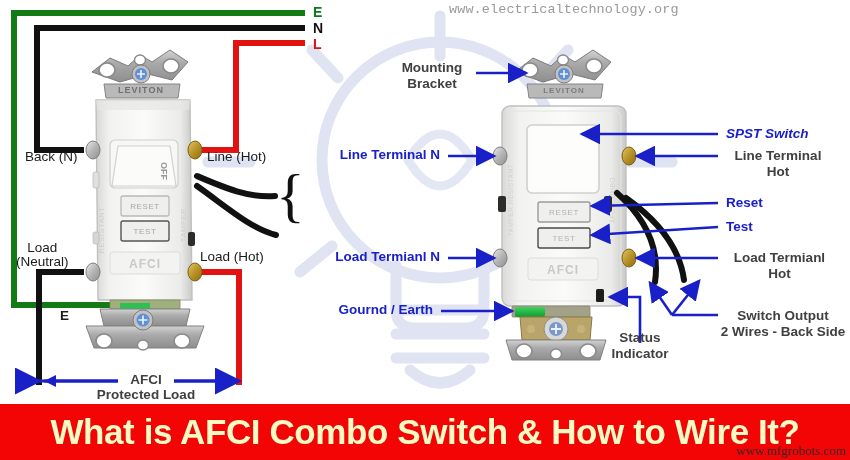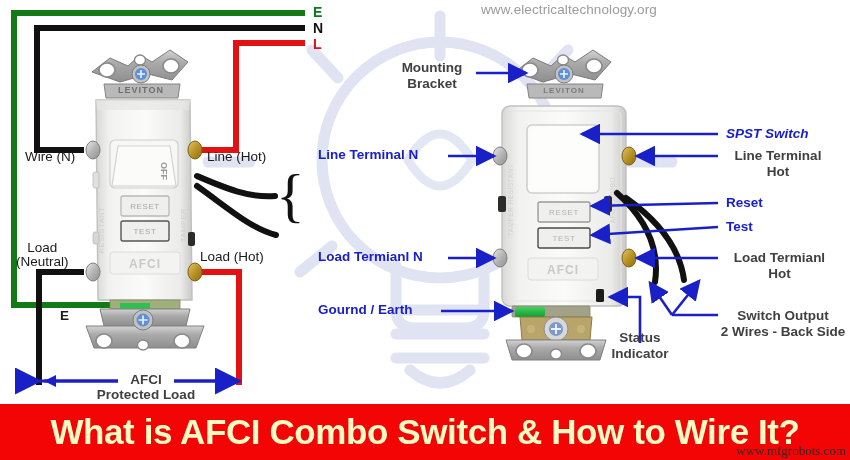"www.electricaltechnology.org" .site-url { font-family: Liberation Sans, sans-serif -> Liberation Mono, monospace; margin-left: 32px -> none }
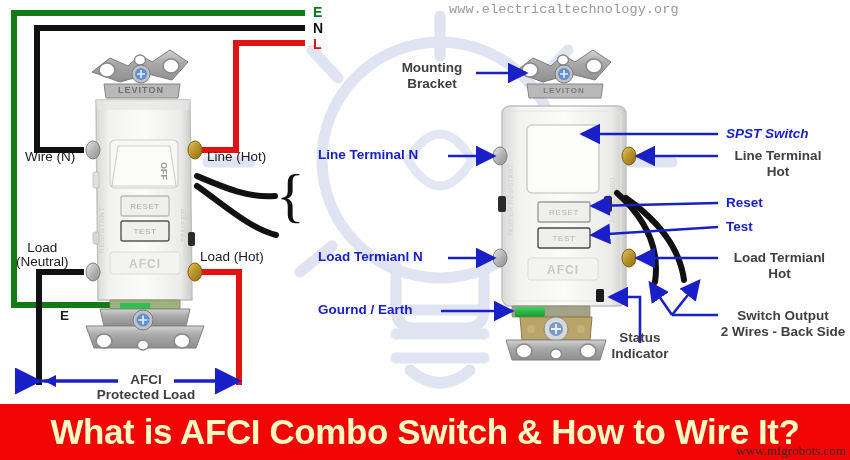"Wire (N)" div.lbl { text: Wire -> Back }
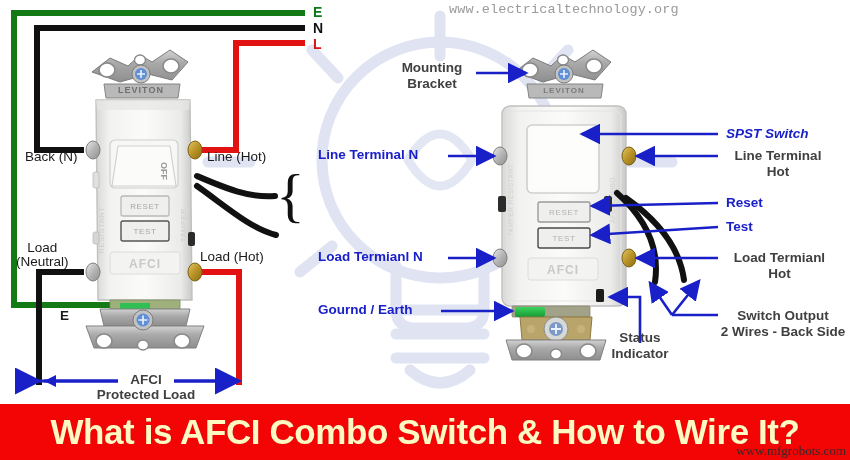"Line Terminal N" .lbl-blue-r { text-align: left -> right }
